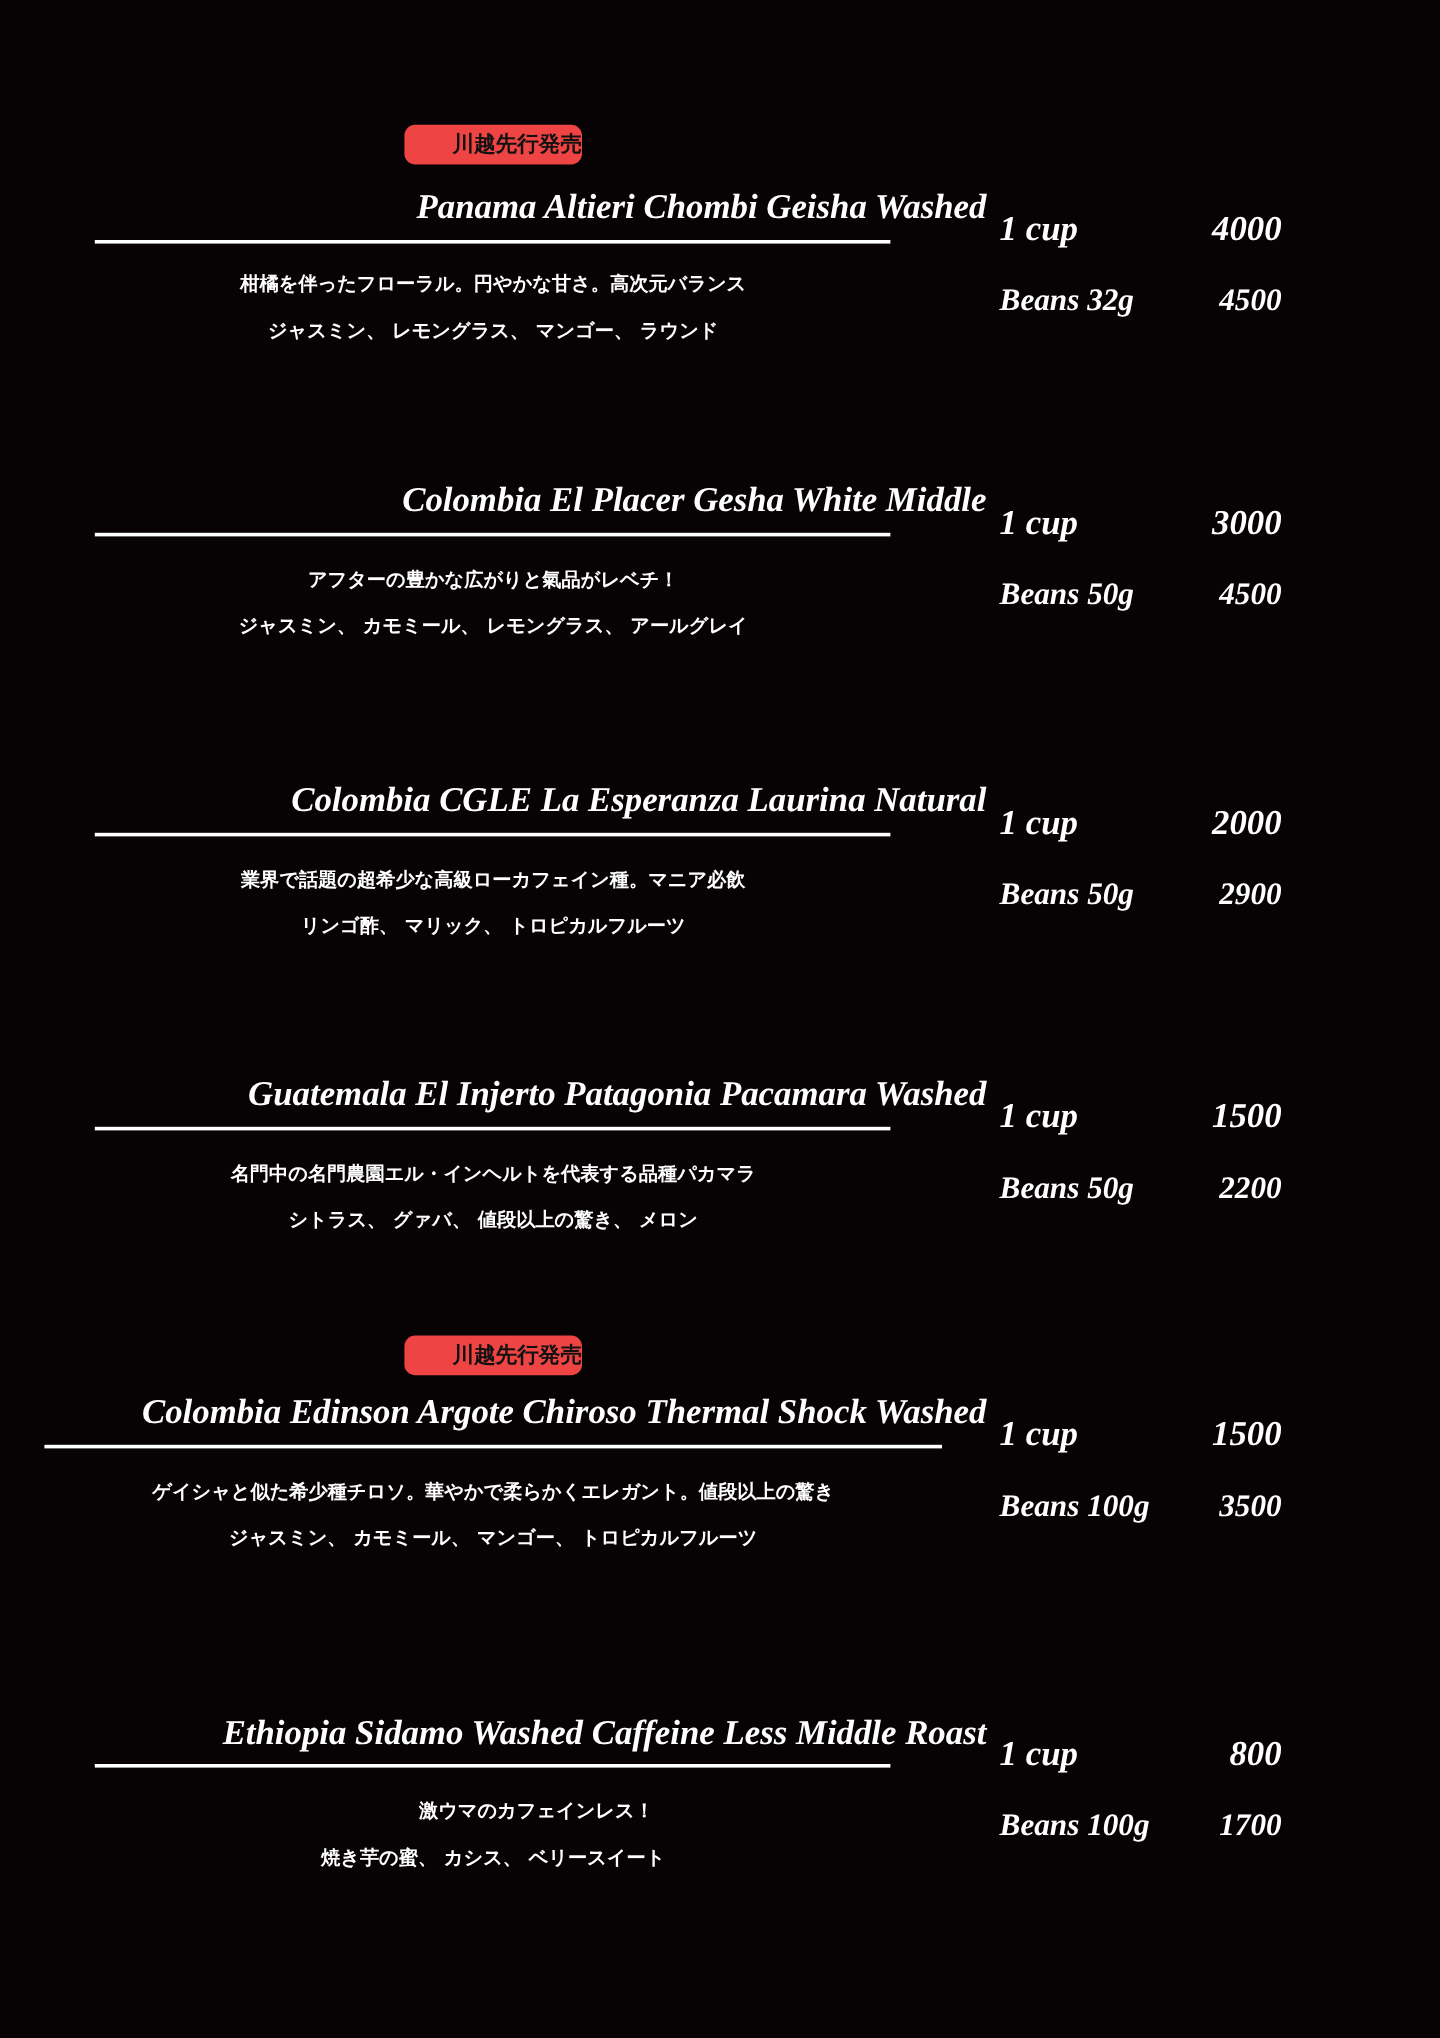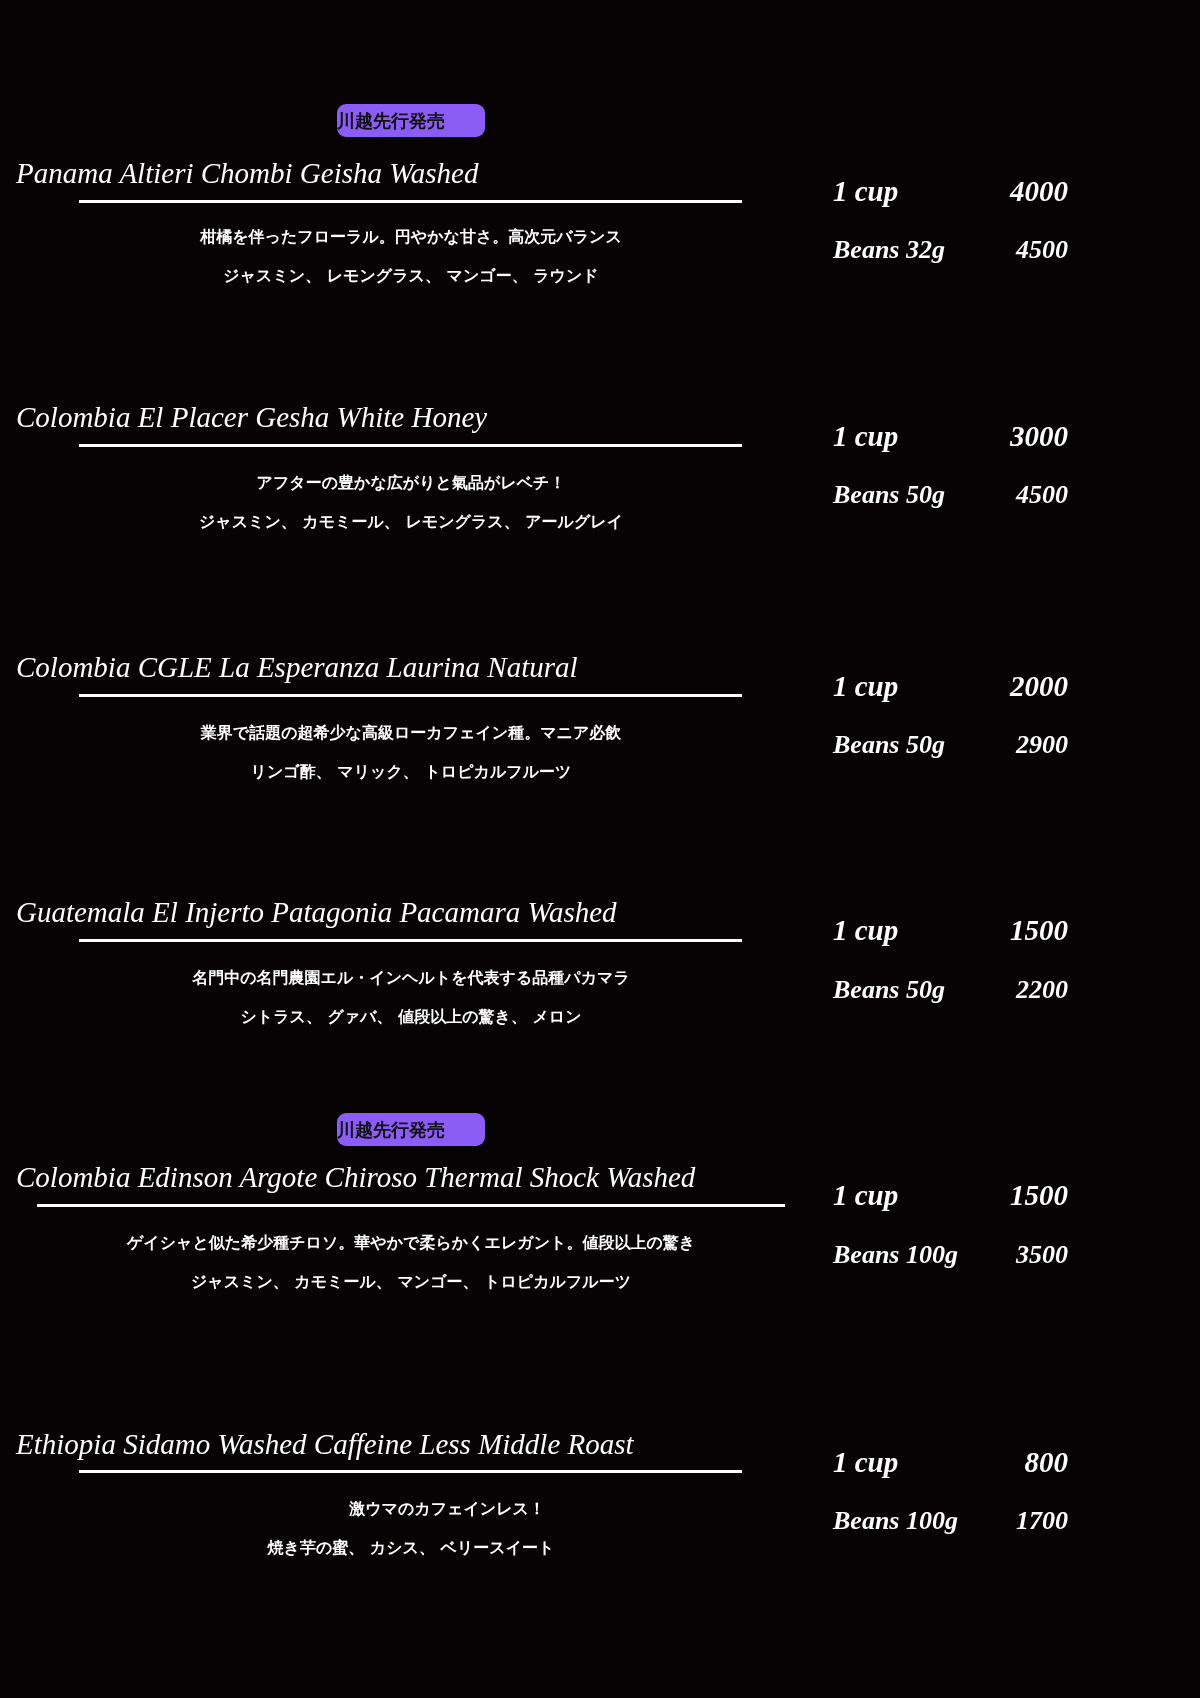"川越先行発売" .badge { background: #8b5cf6 -> #ef4444; text-align: left -> right }
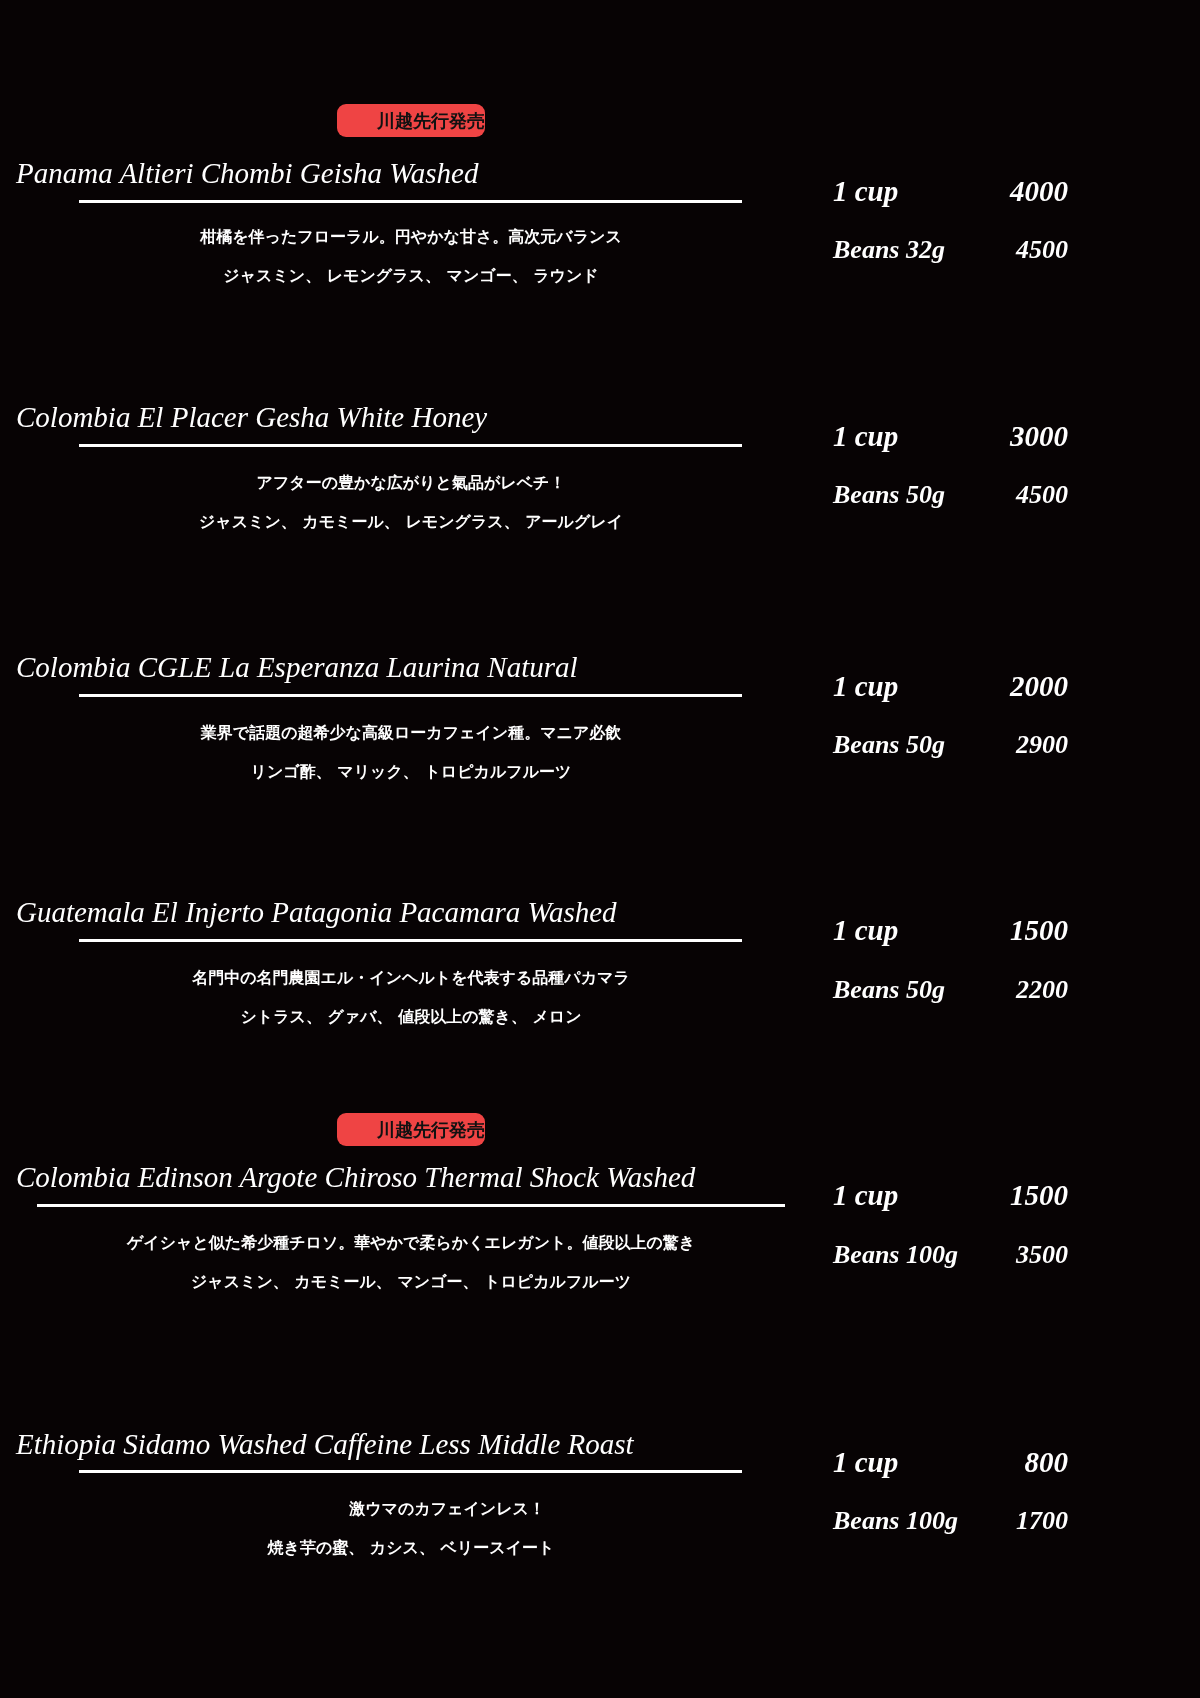"Panama Altieri Chombi Geisha Washed" .title { font-weight: normal -> bold; margin-left: 16px -> none; text-align: left -> right }
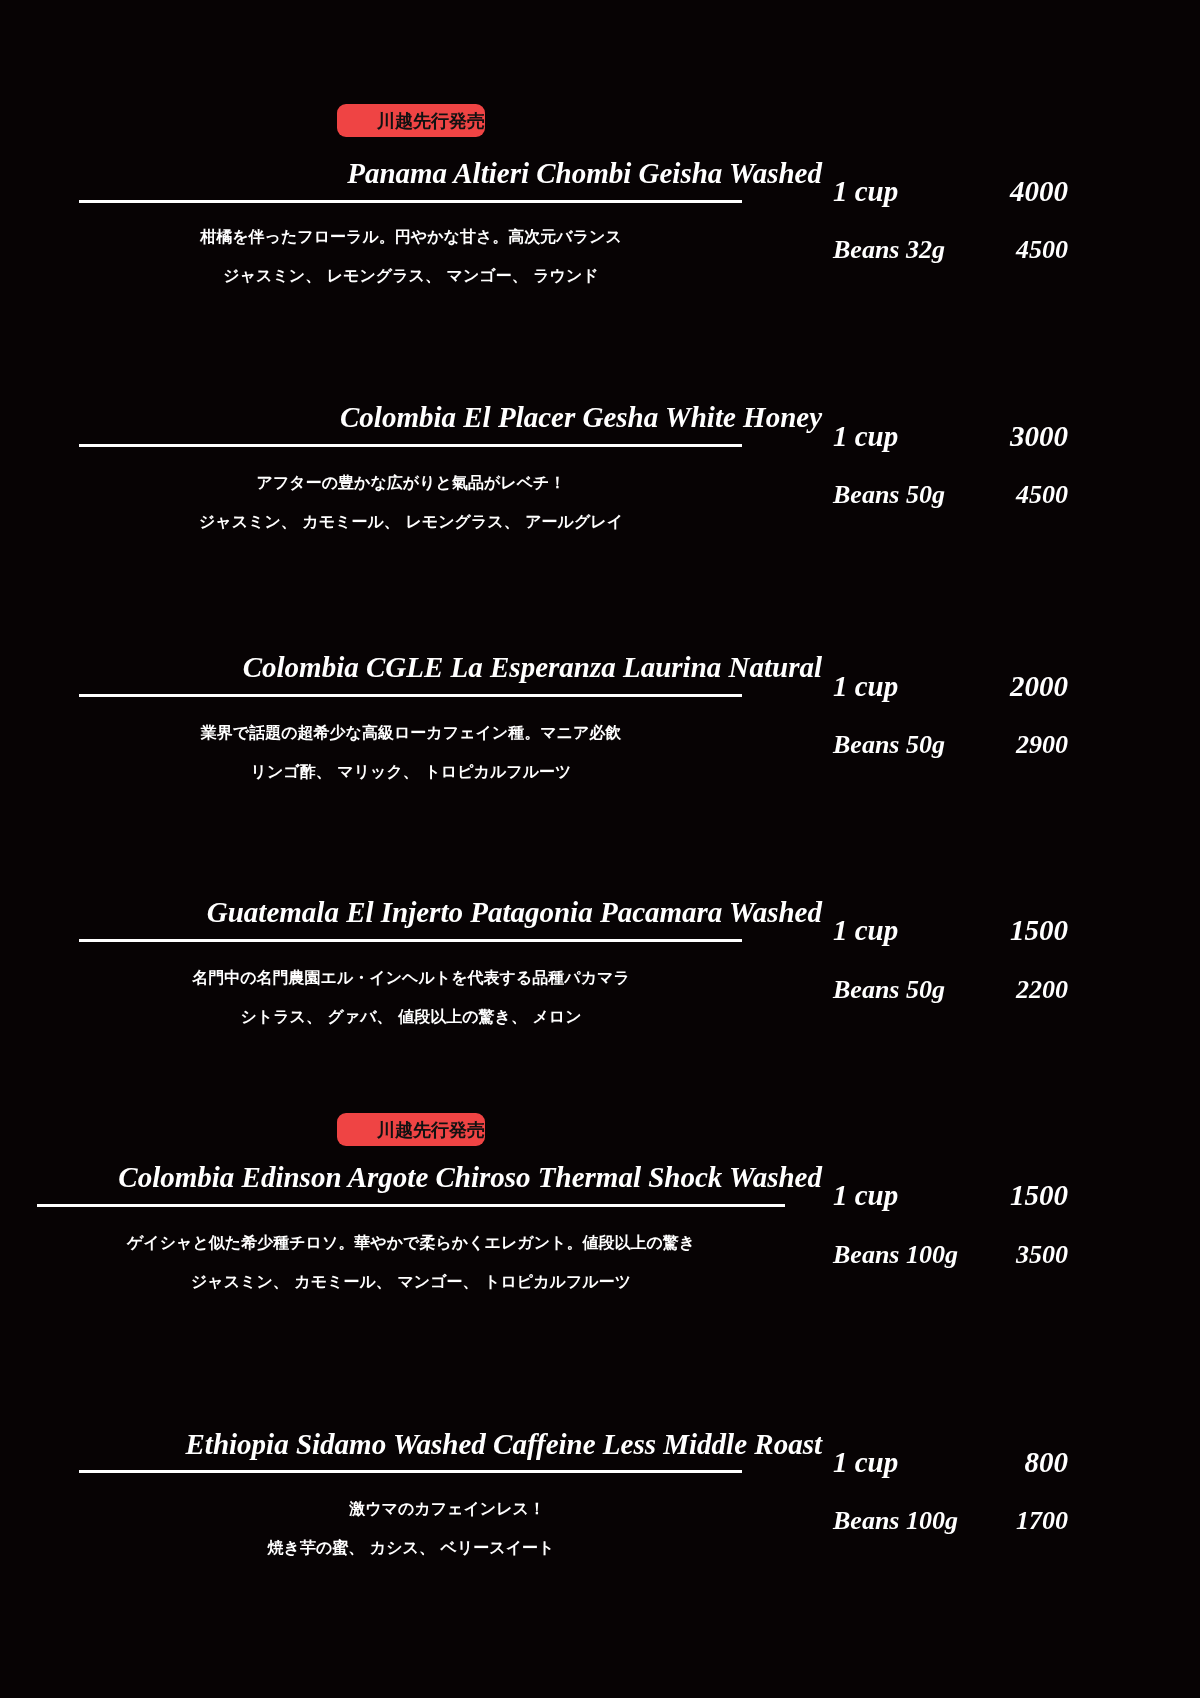"Colombia El Placer Gesha White" div.title { text: Honey -> Middle }
